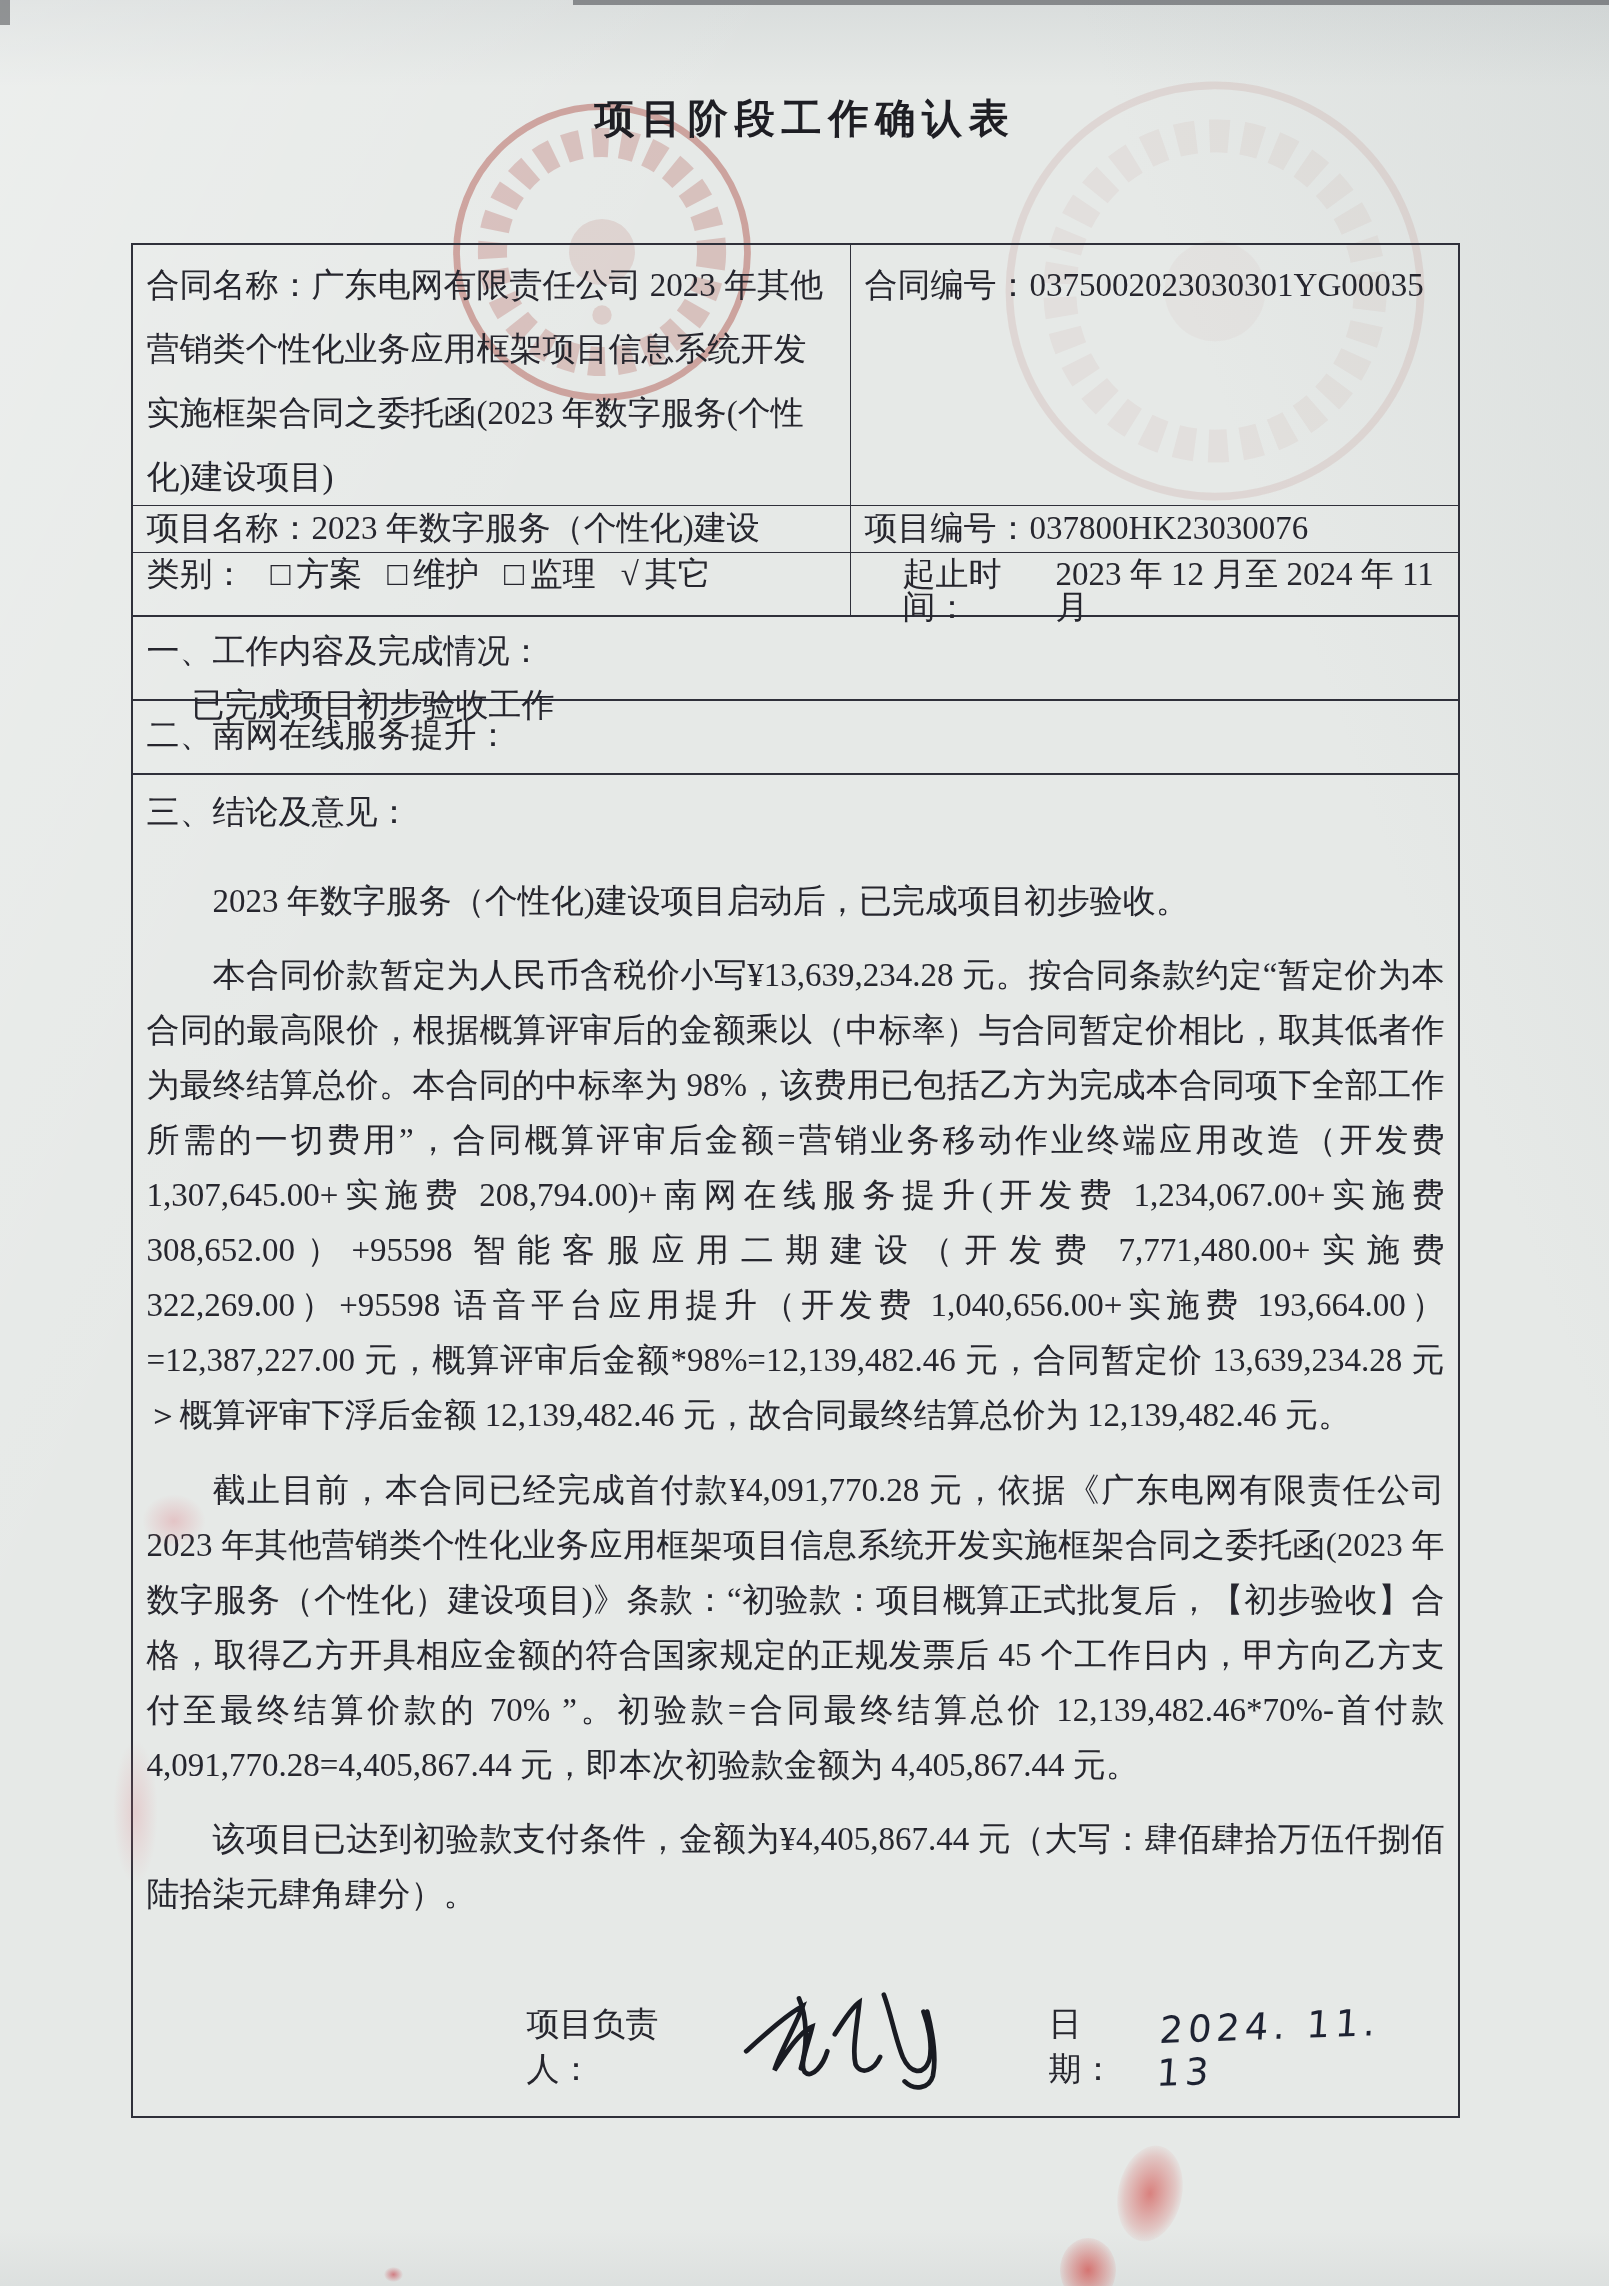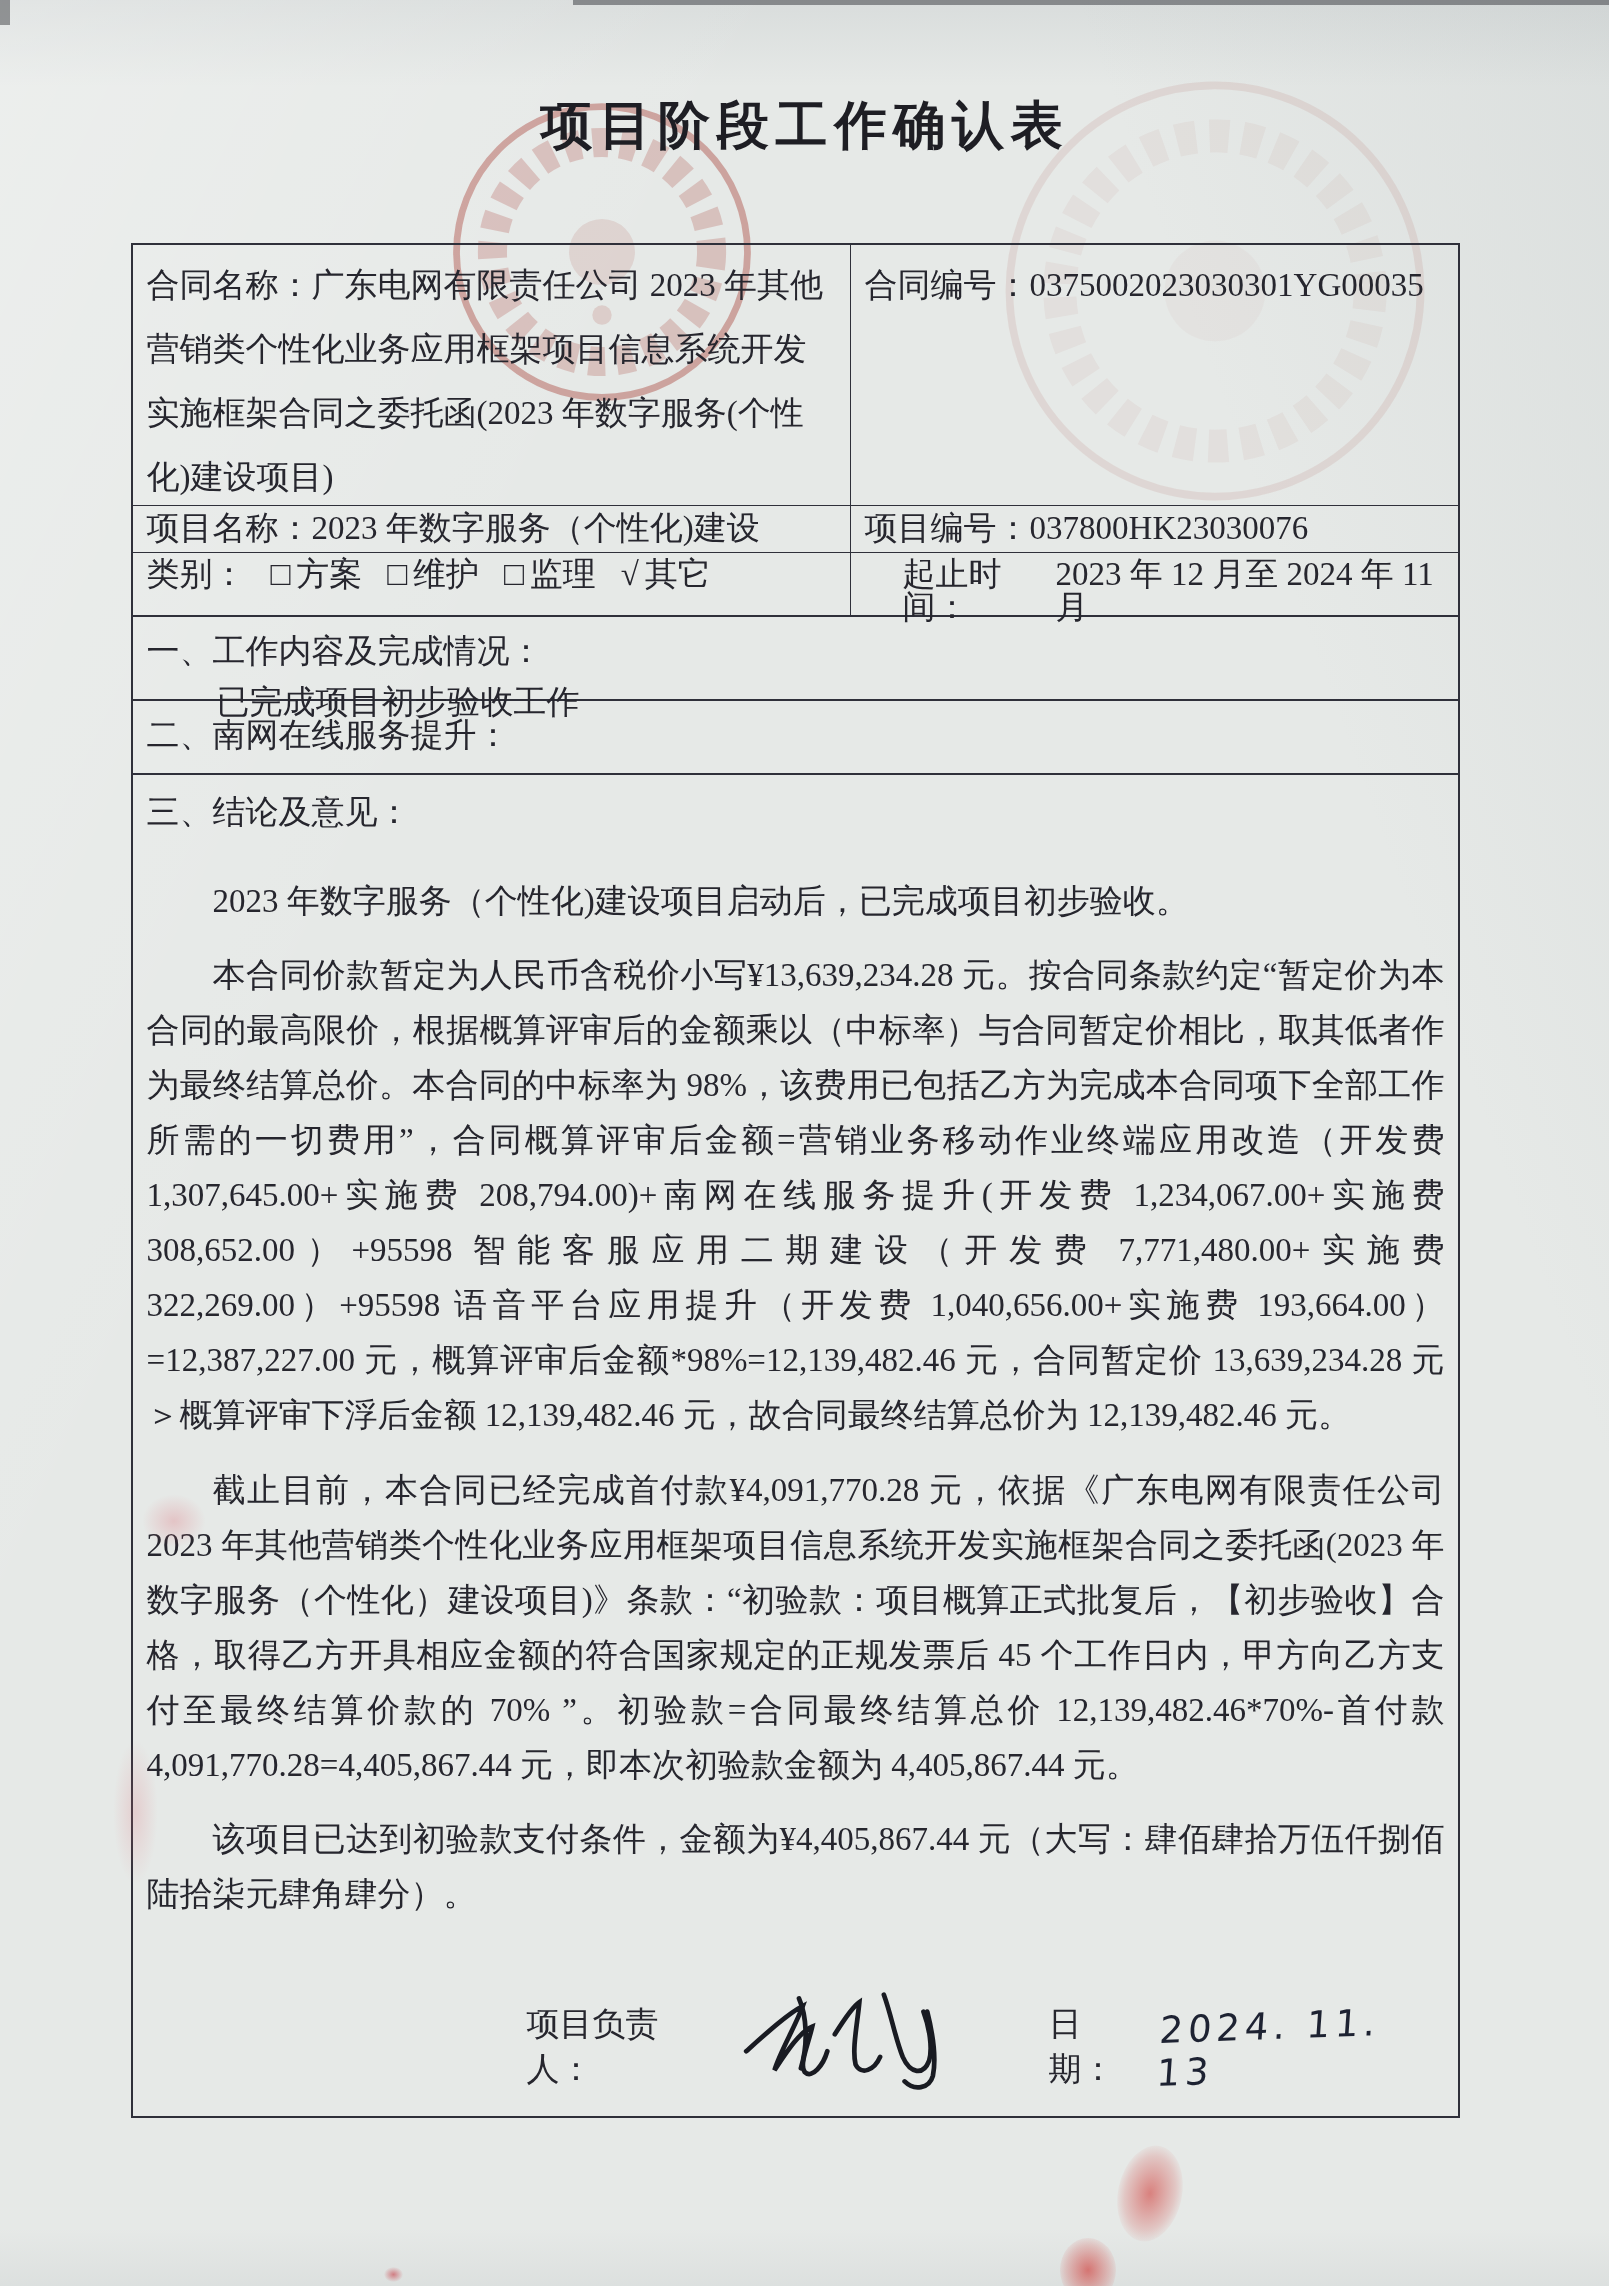"项目阶段工作确认表" .title { font-size: 52px -> 40px }
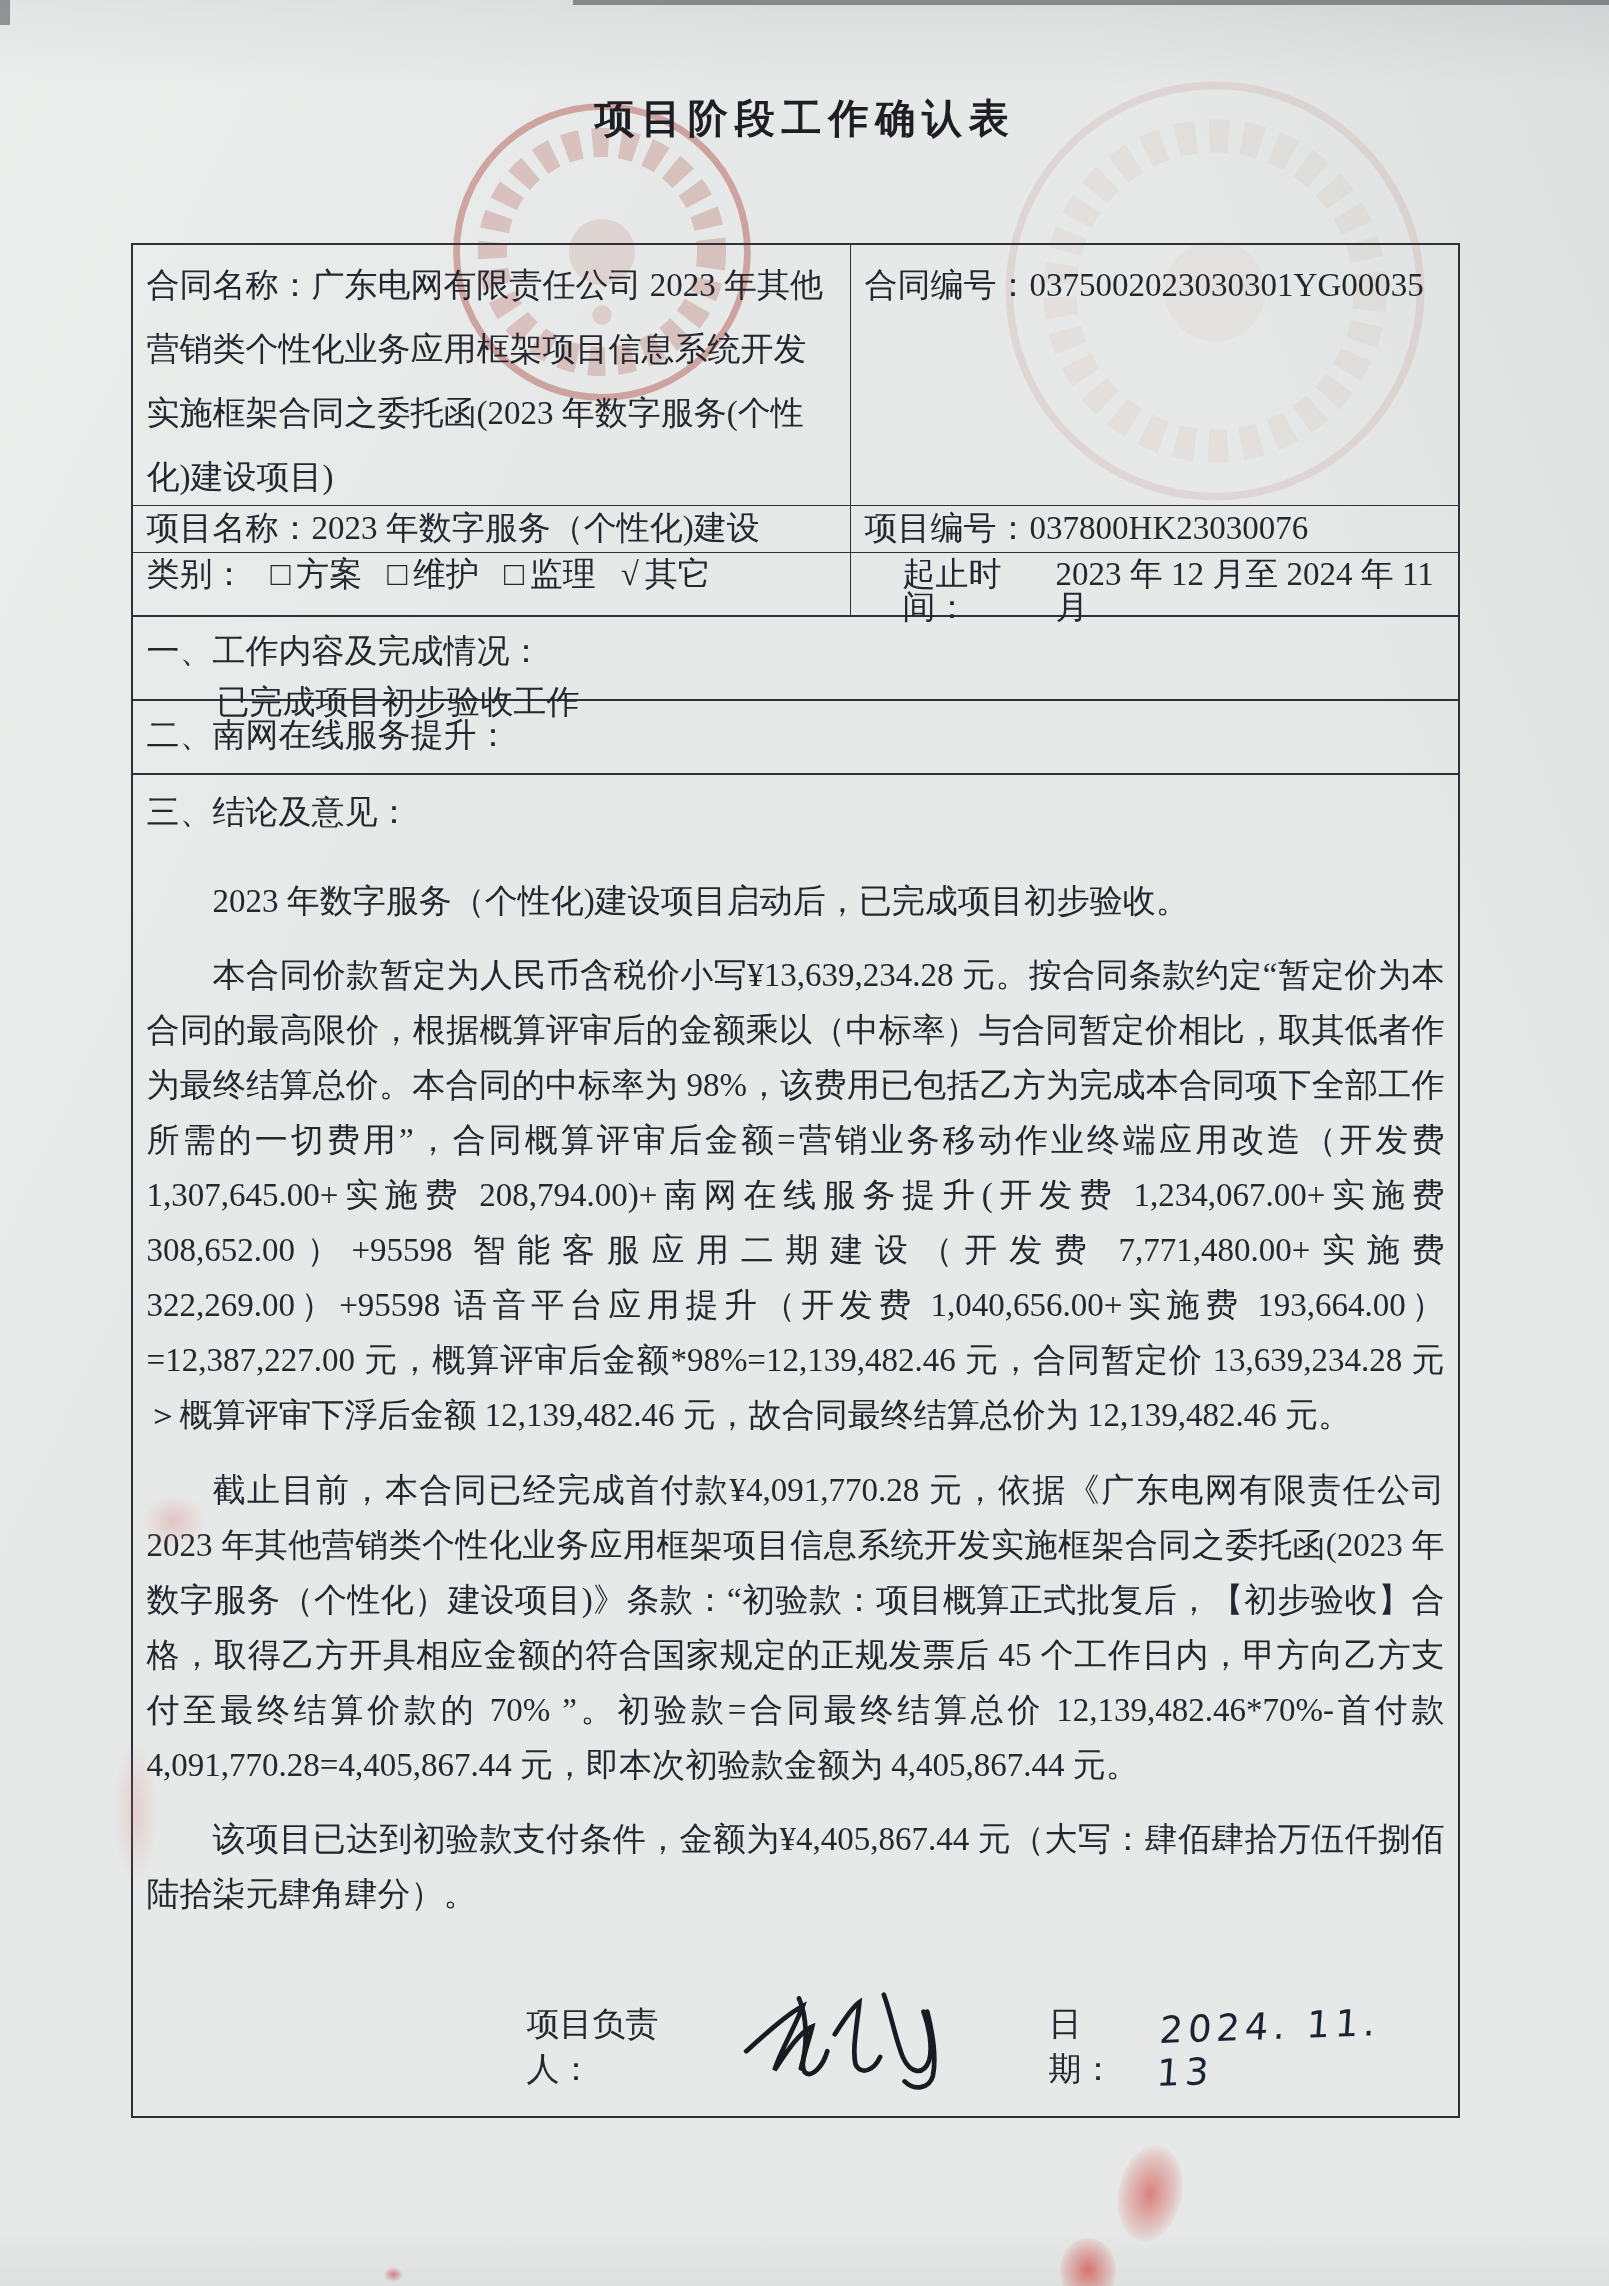"已完成项目初步验收工作" .indent-line { font-family: Liberation Mono, monospace -> none; margin-left: 70px -> 45px }
